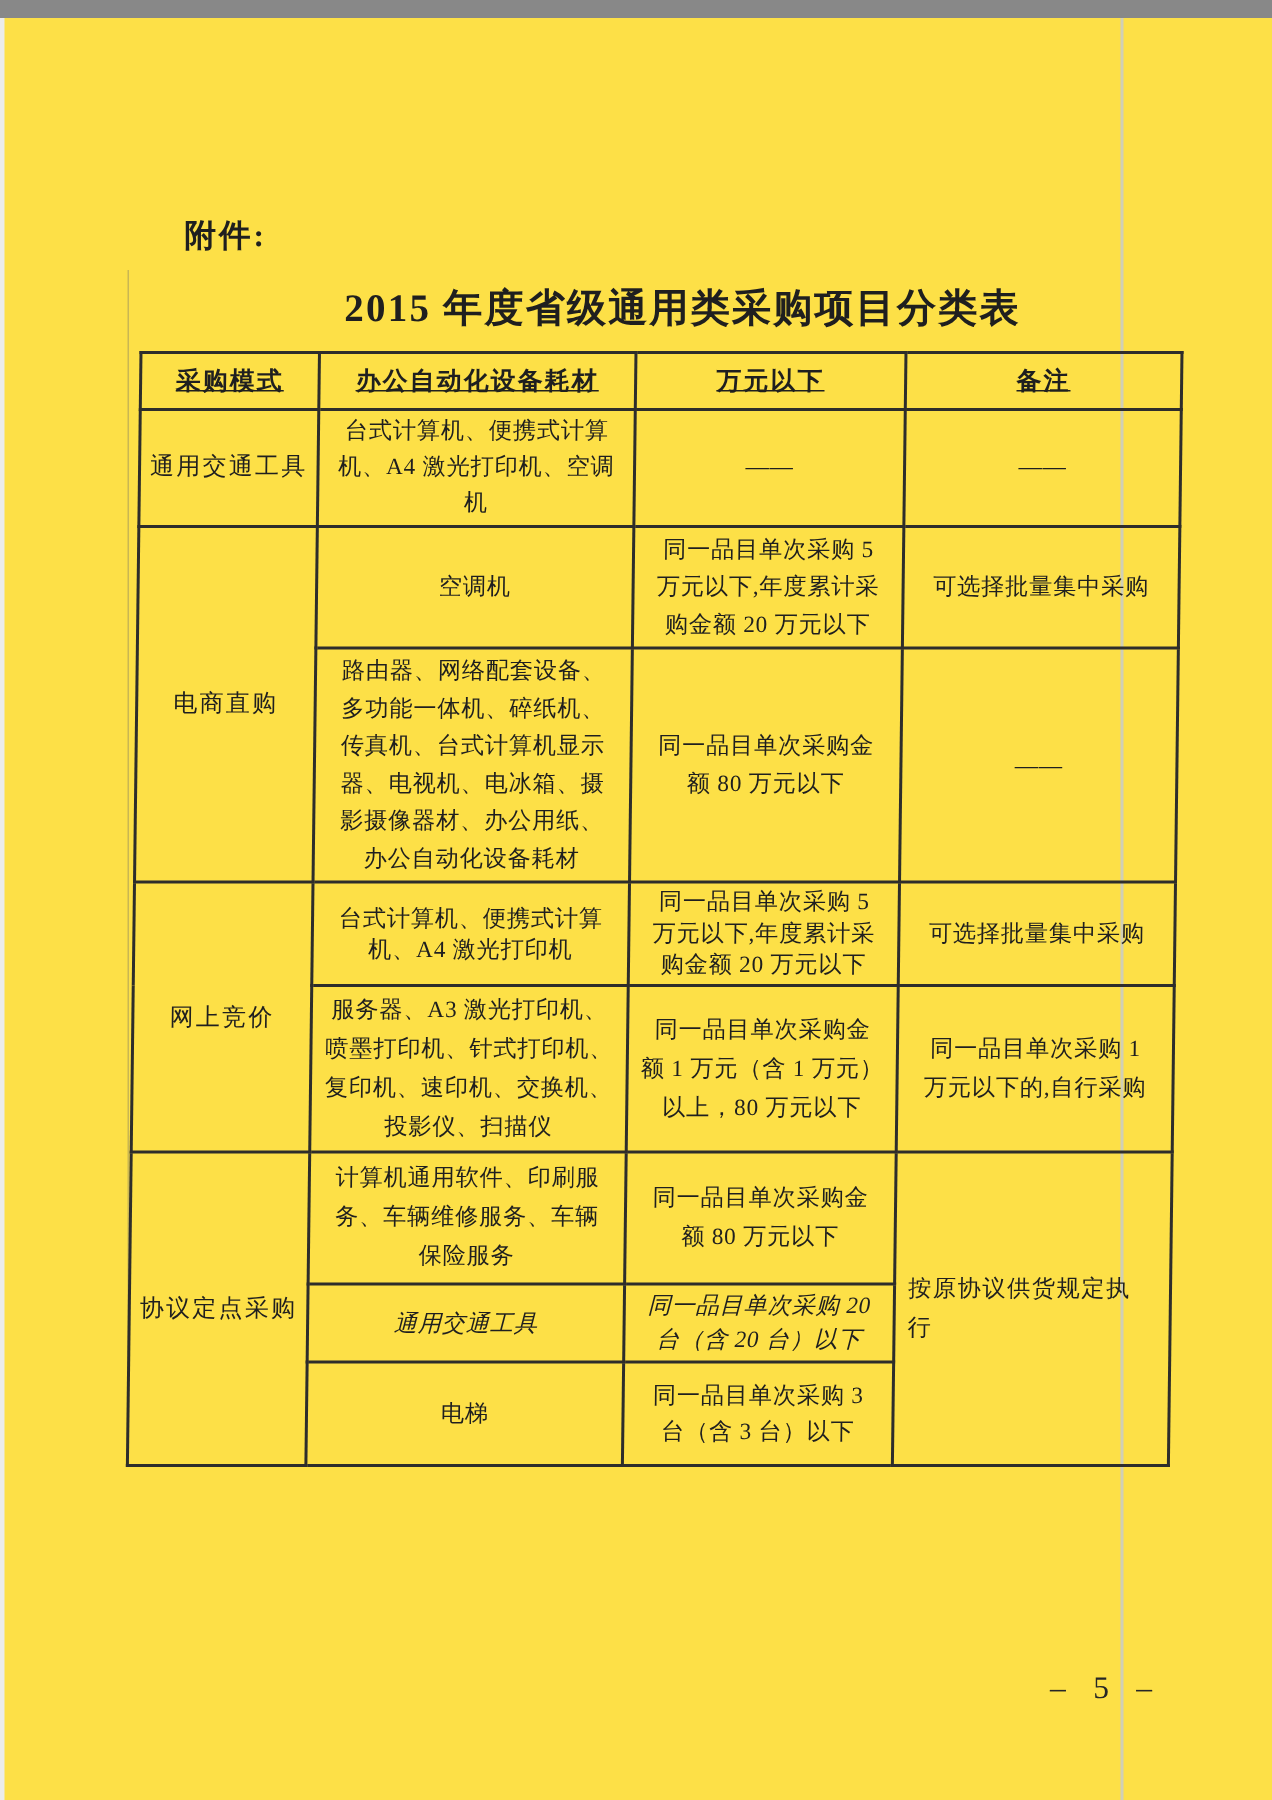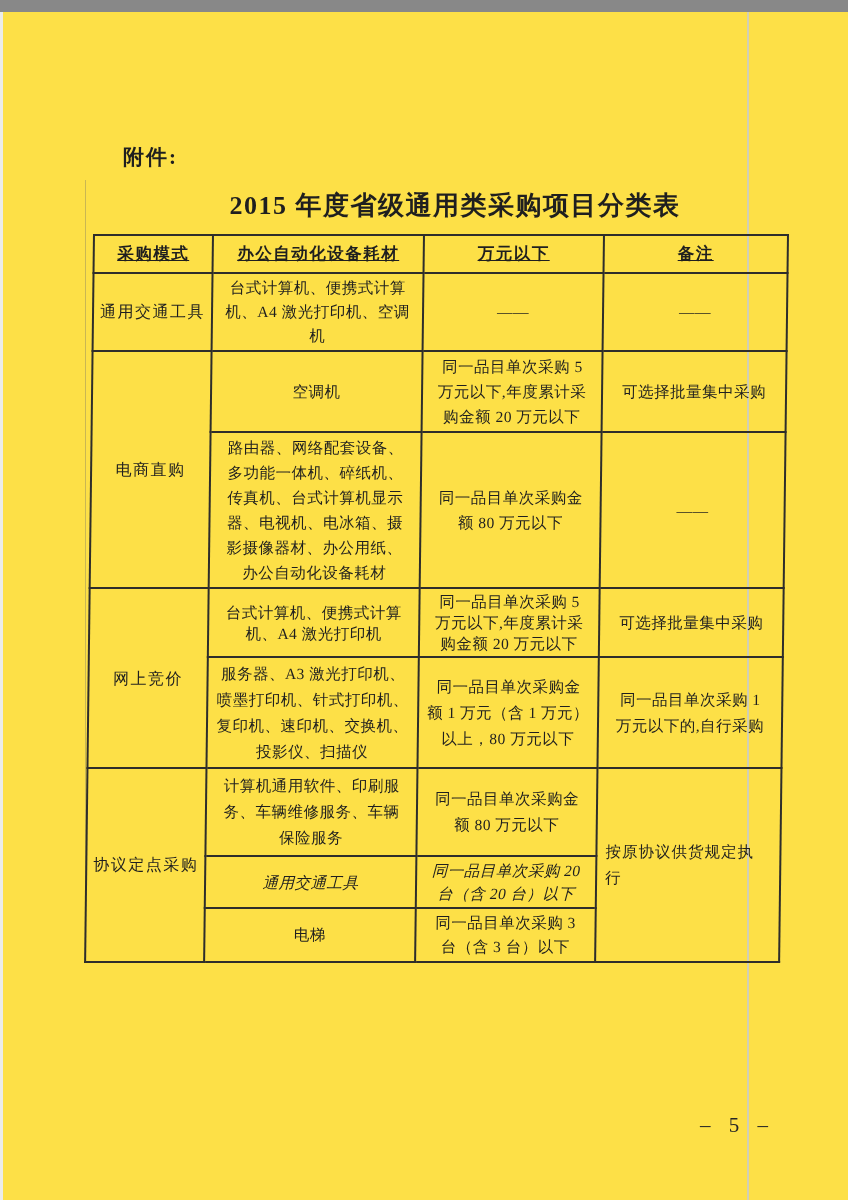"电梯" tr.r8 { height: 54px -> 69px }
